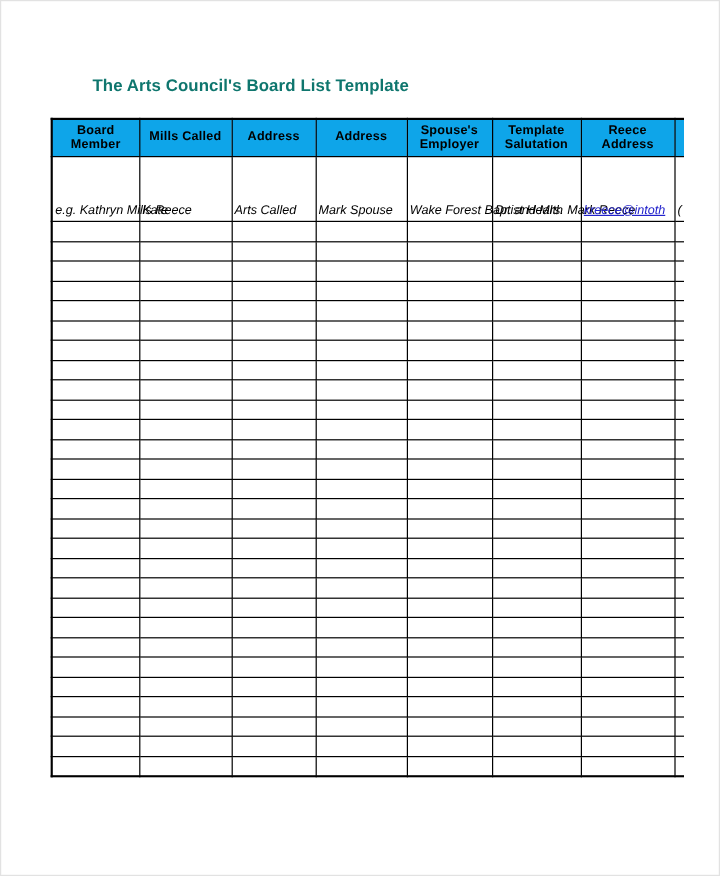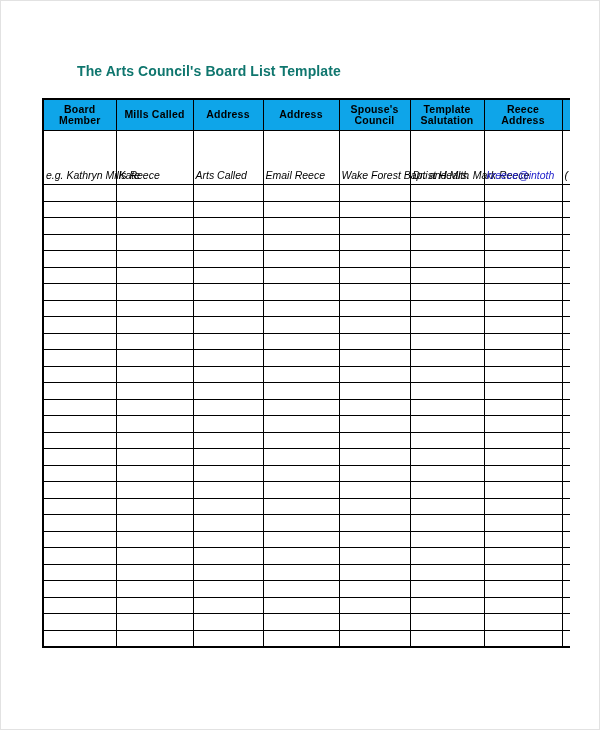"Spouse's Council" th { text: Council -> Employer }
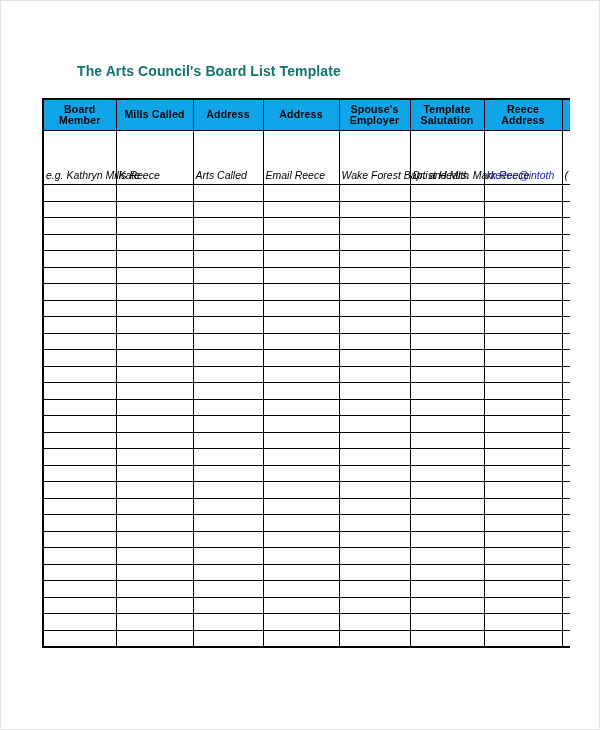"Email Reece" td { text: Email Reece -> Mark Spouse }
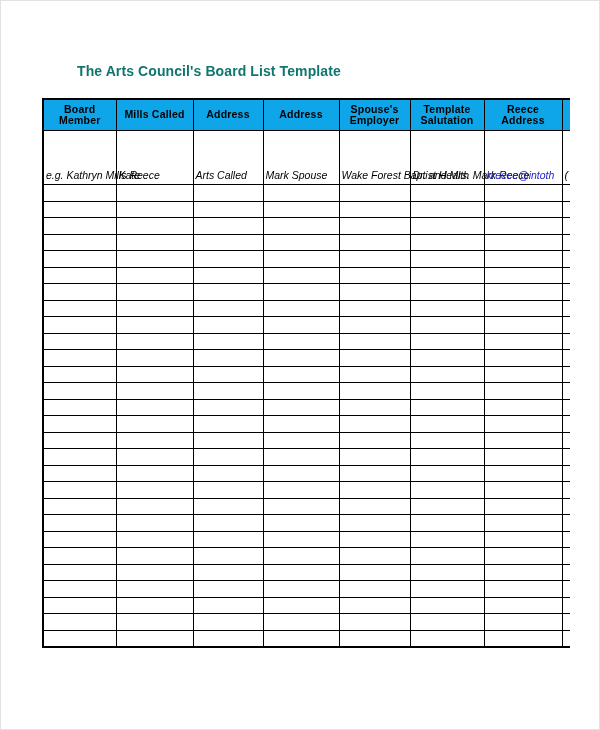"kreece@intoth" .email-link { text-decoration: none -> underline }
